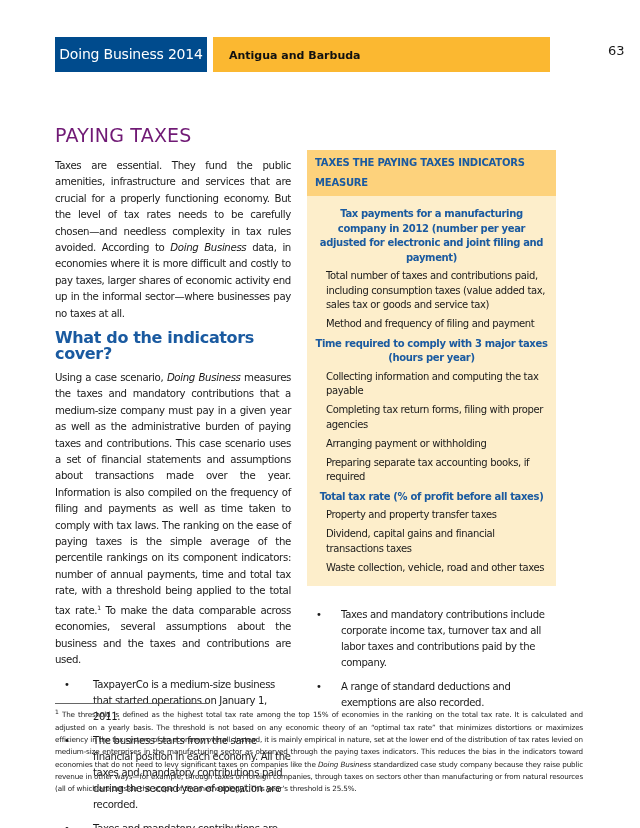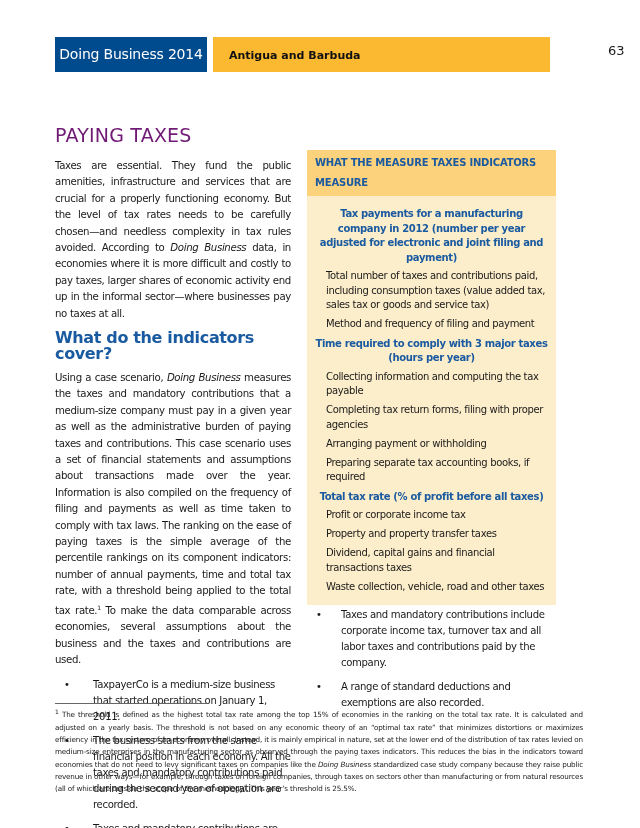"WHAT THE MEASURE TAXES INDICATORS" div.box-head { text: WHAT THE MEASURE -> TAXES THE PAYING }
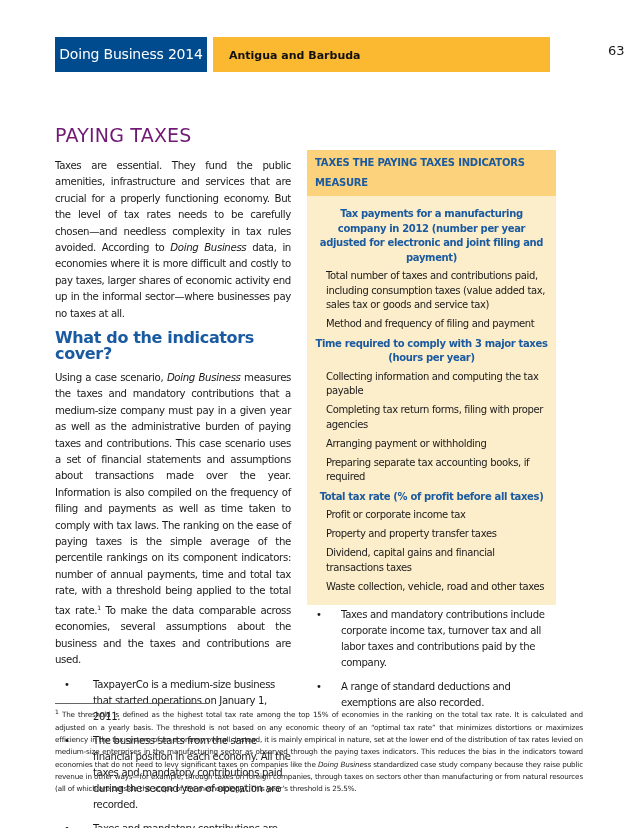"Profit or corporate income tax" div.box-item { html: <div>Profit or corporate income tax</div> -> none }
